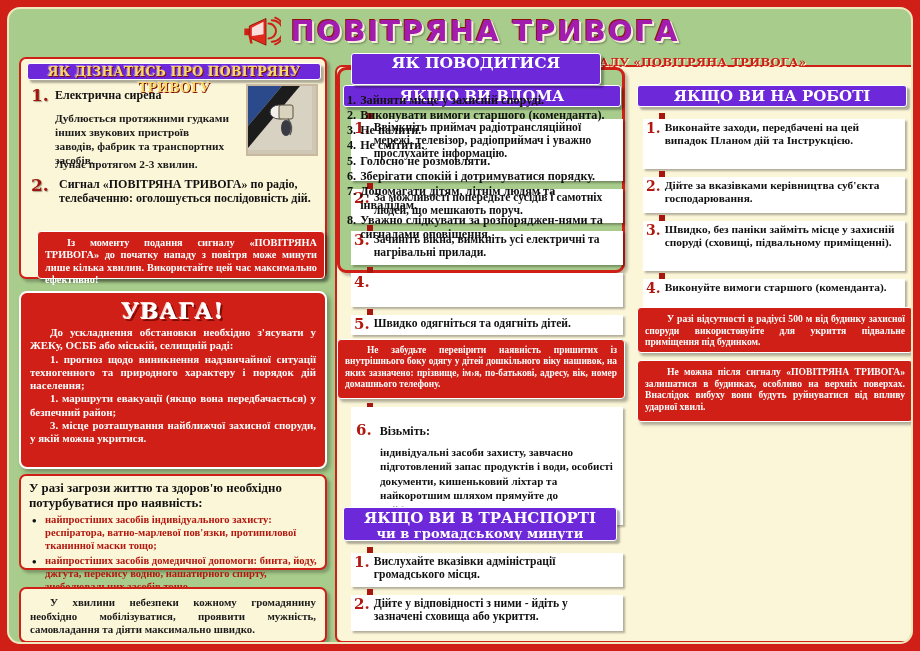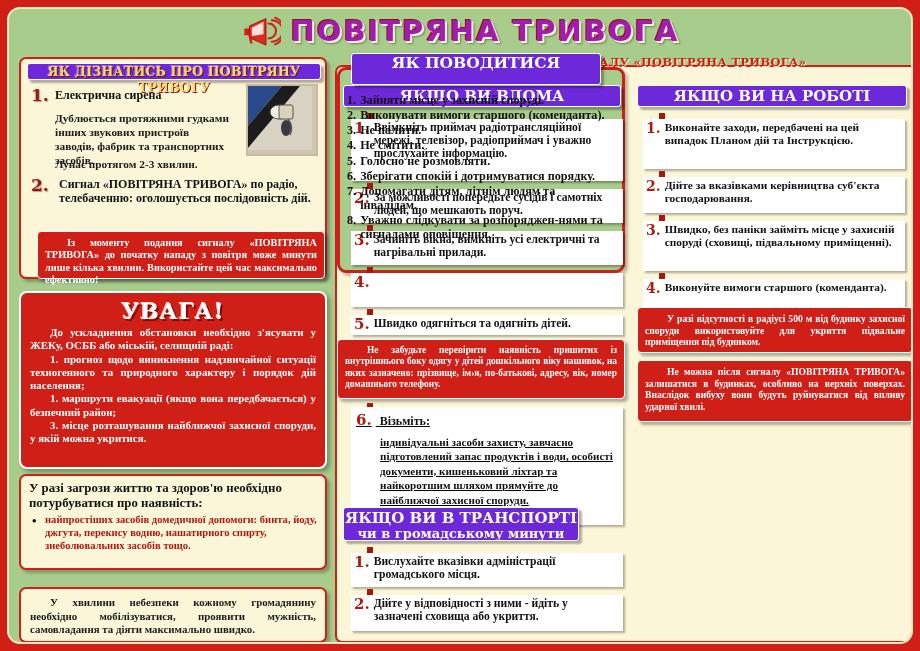"6. Візьміть:" div.white-item { padding: 4px 5px -> 14px 5px; text-decoration: underline -> none }
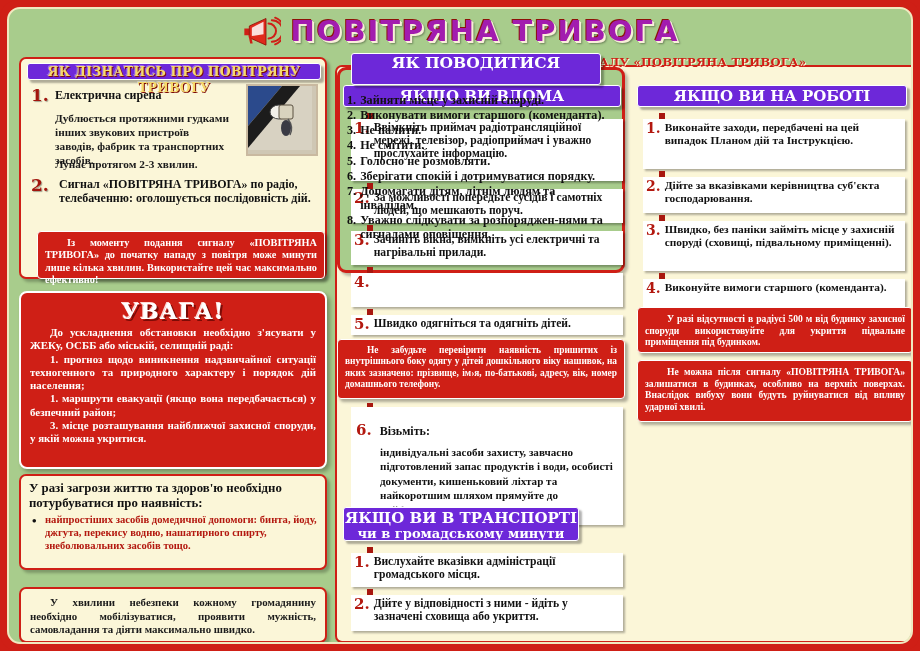"найпростіших засобів індивідуального" li { html: none -> <li>найпростіших засобів індивідуального захисту: респіратора, ватно-марлевої пов'язки, протипилової тканинної маски тощо;</li> }
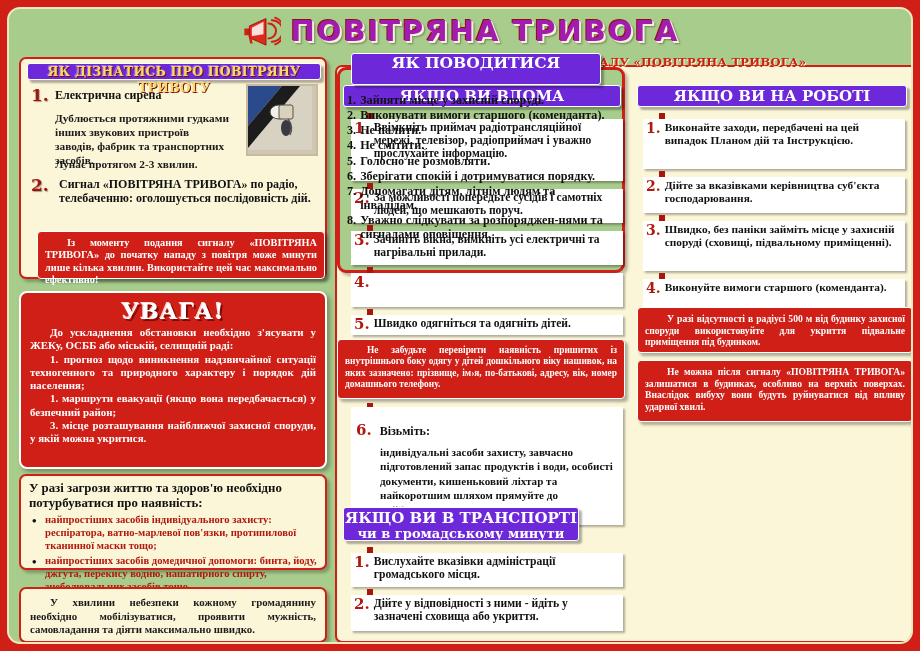"ЯКЩО ВИ В ТРАНСПОРТІ" #midTransHead { width: 236px -> 274px }
